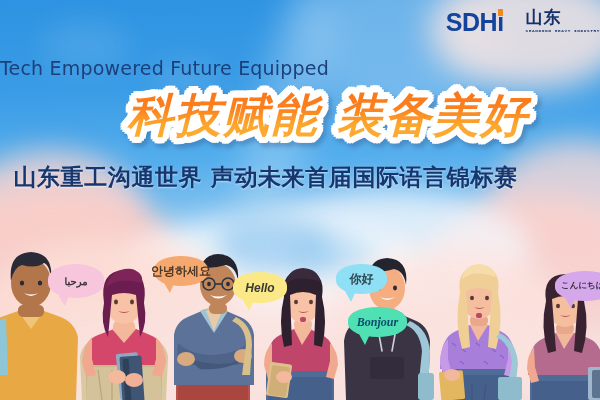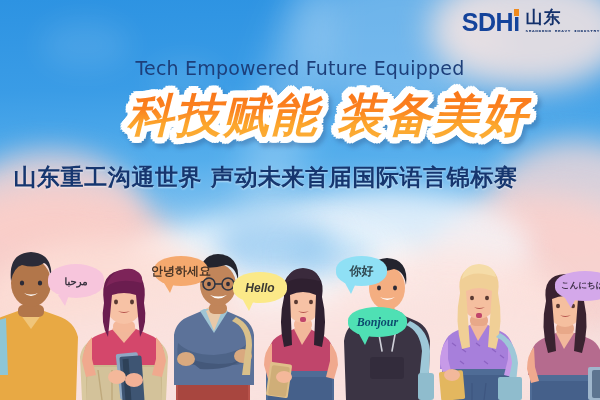"SDHi" #logo { gap: 6px -> 22px }
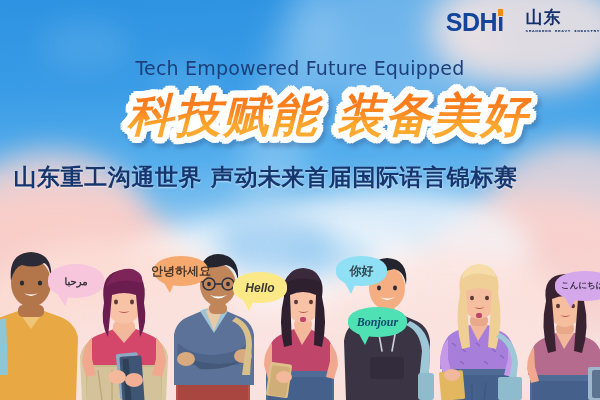"Tech Empowered Future Equipped" #eng { text-align: center -> none }
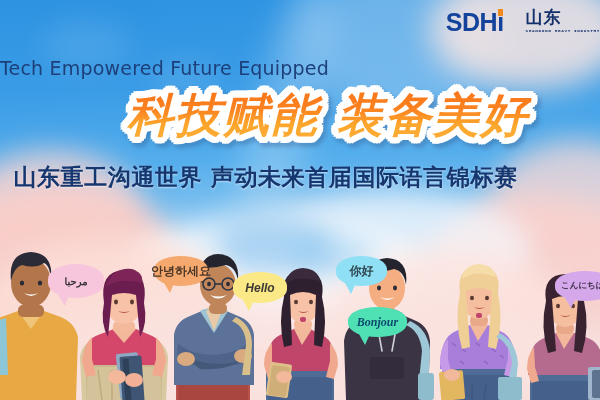"你好" .bub-zh { top: 256px -> 264px }
